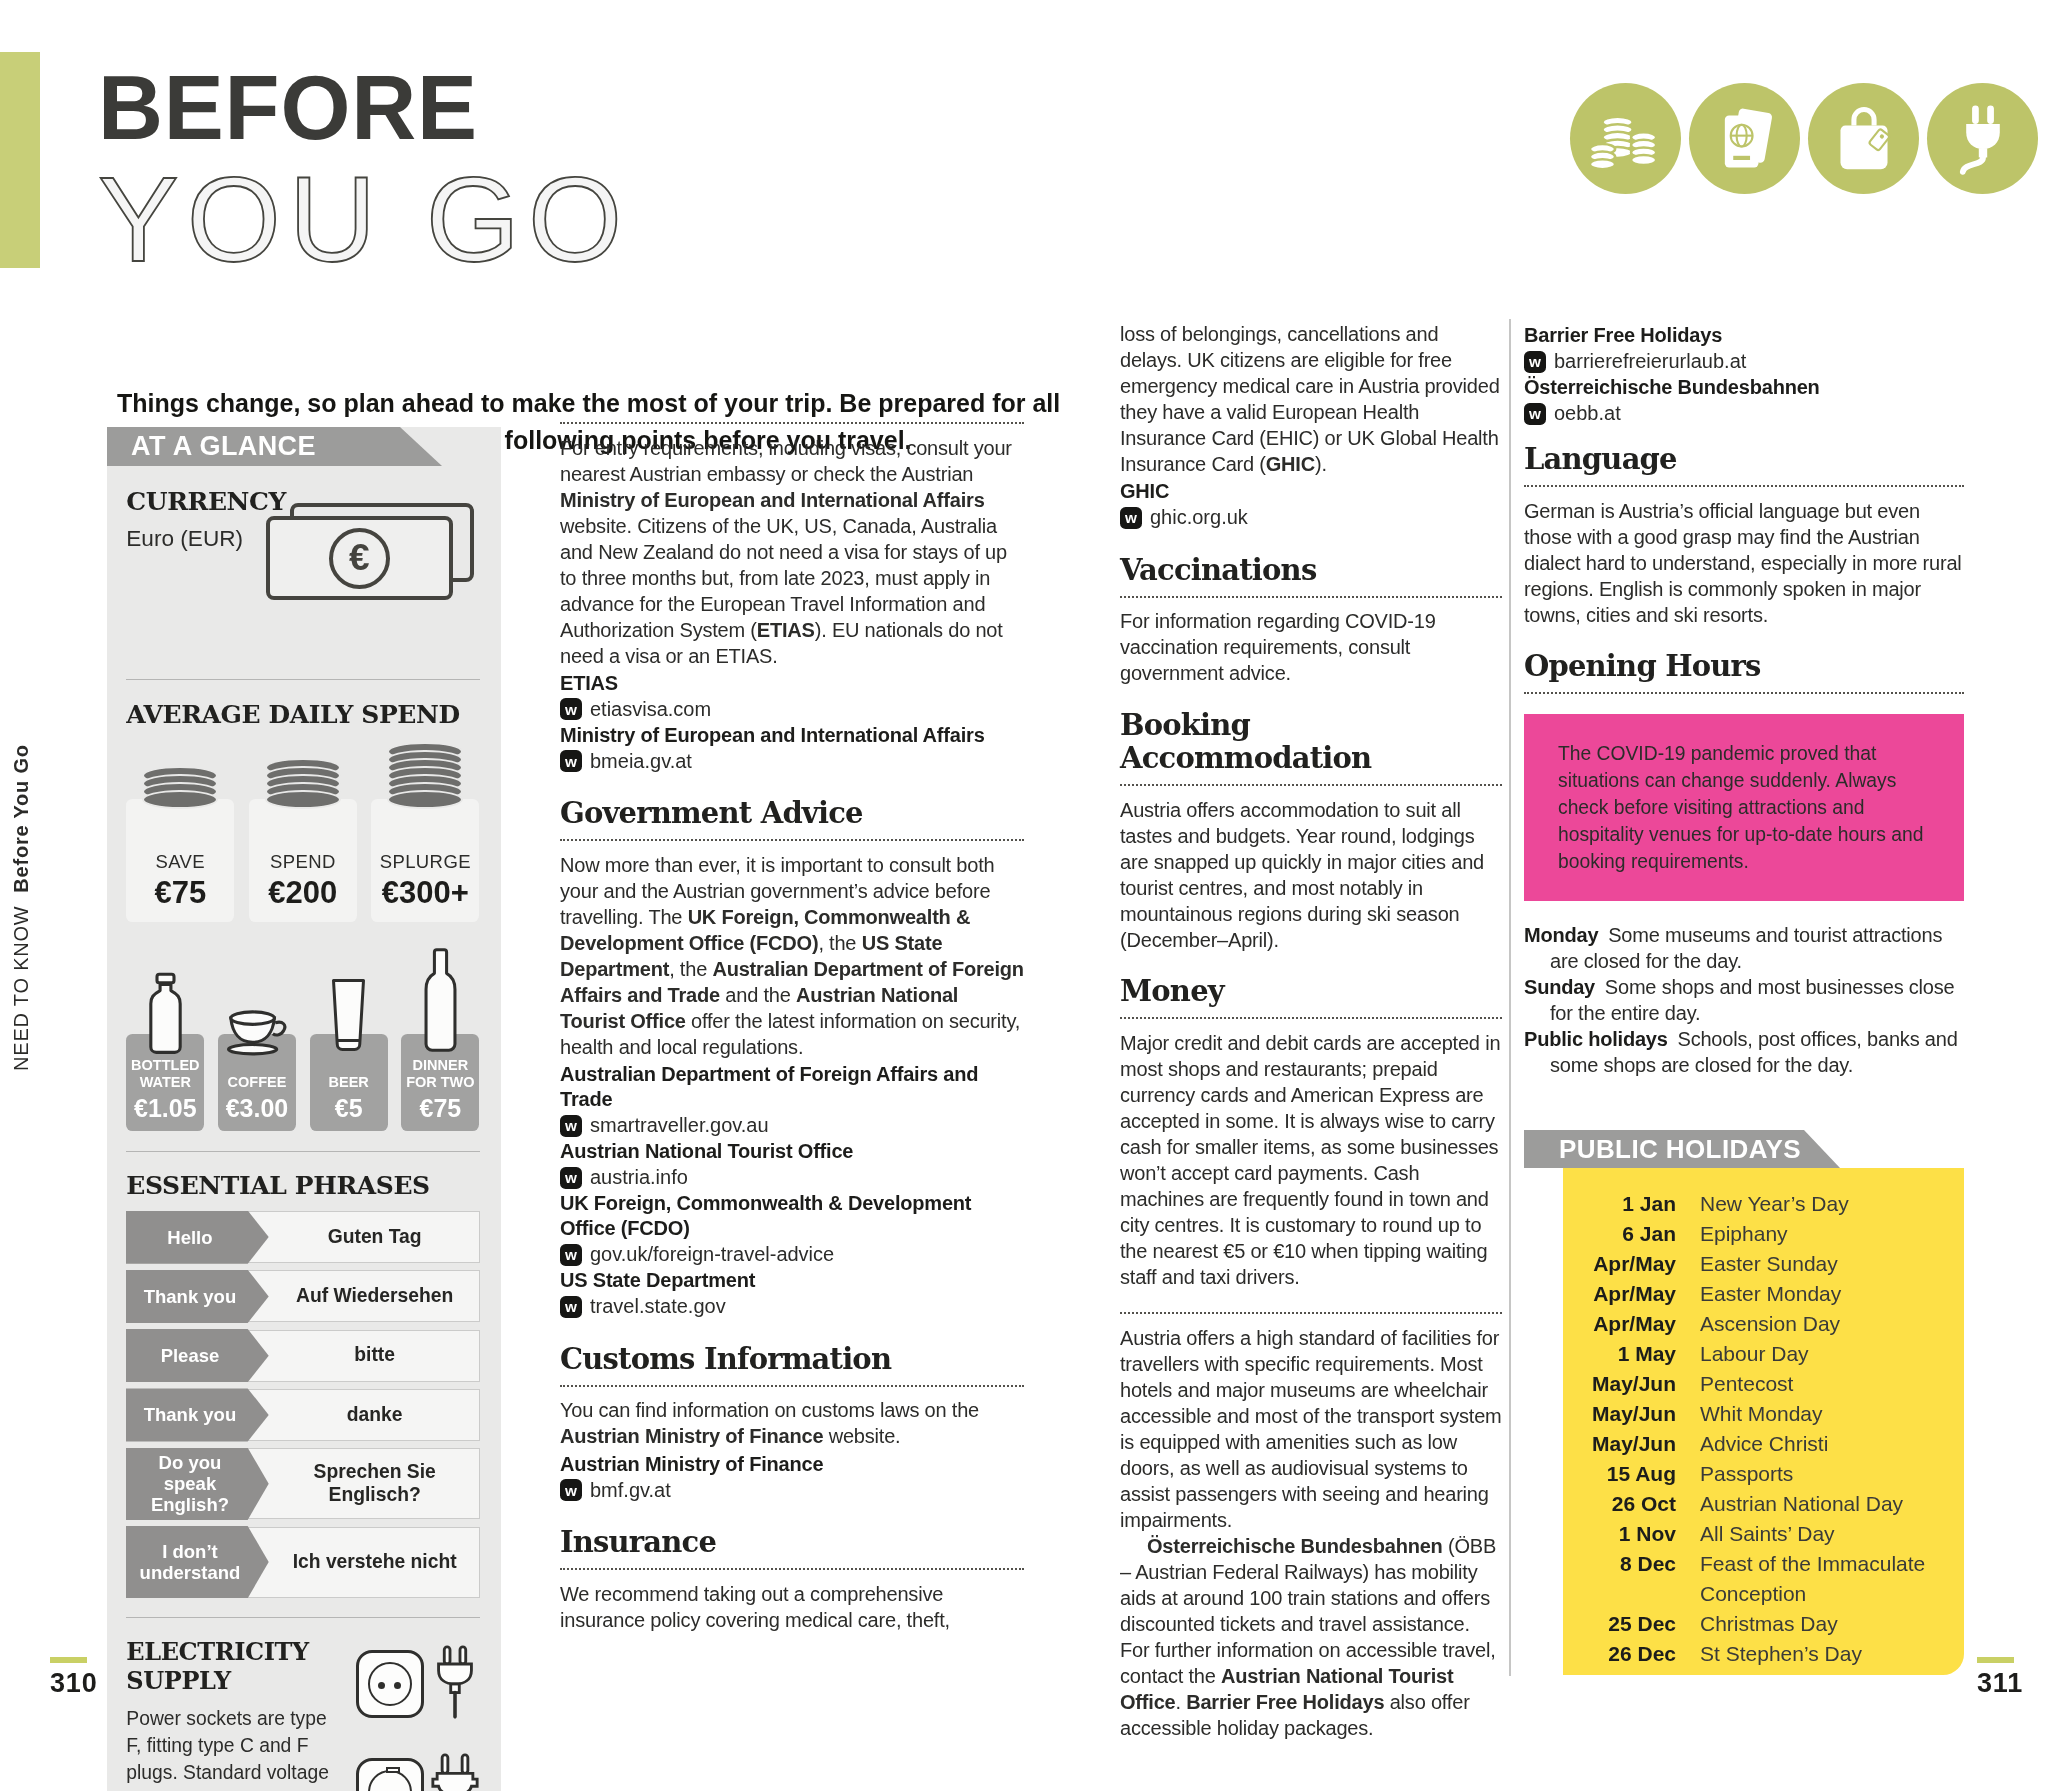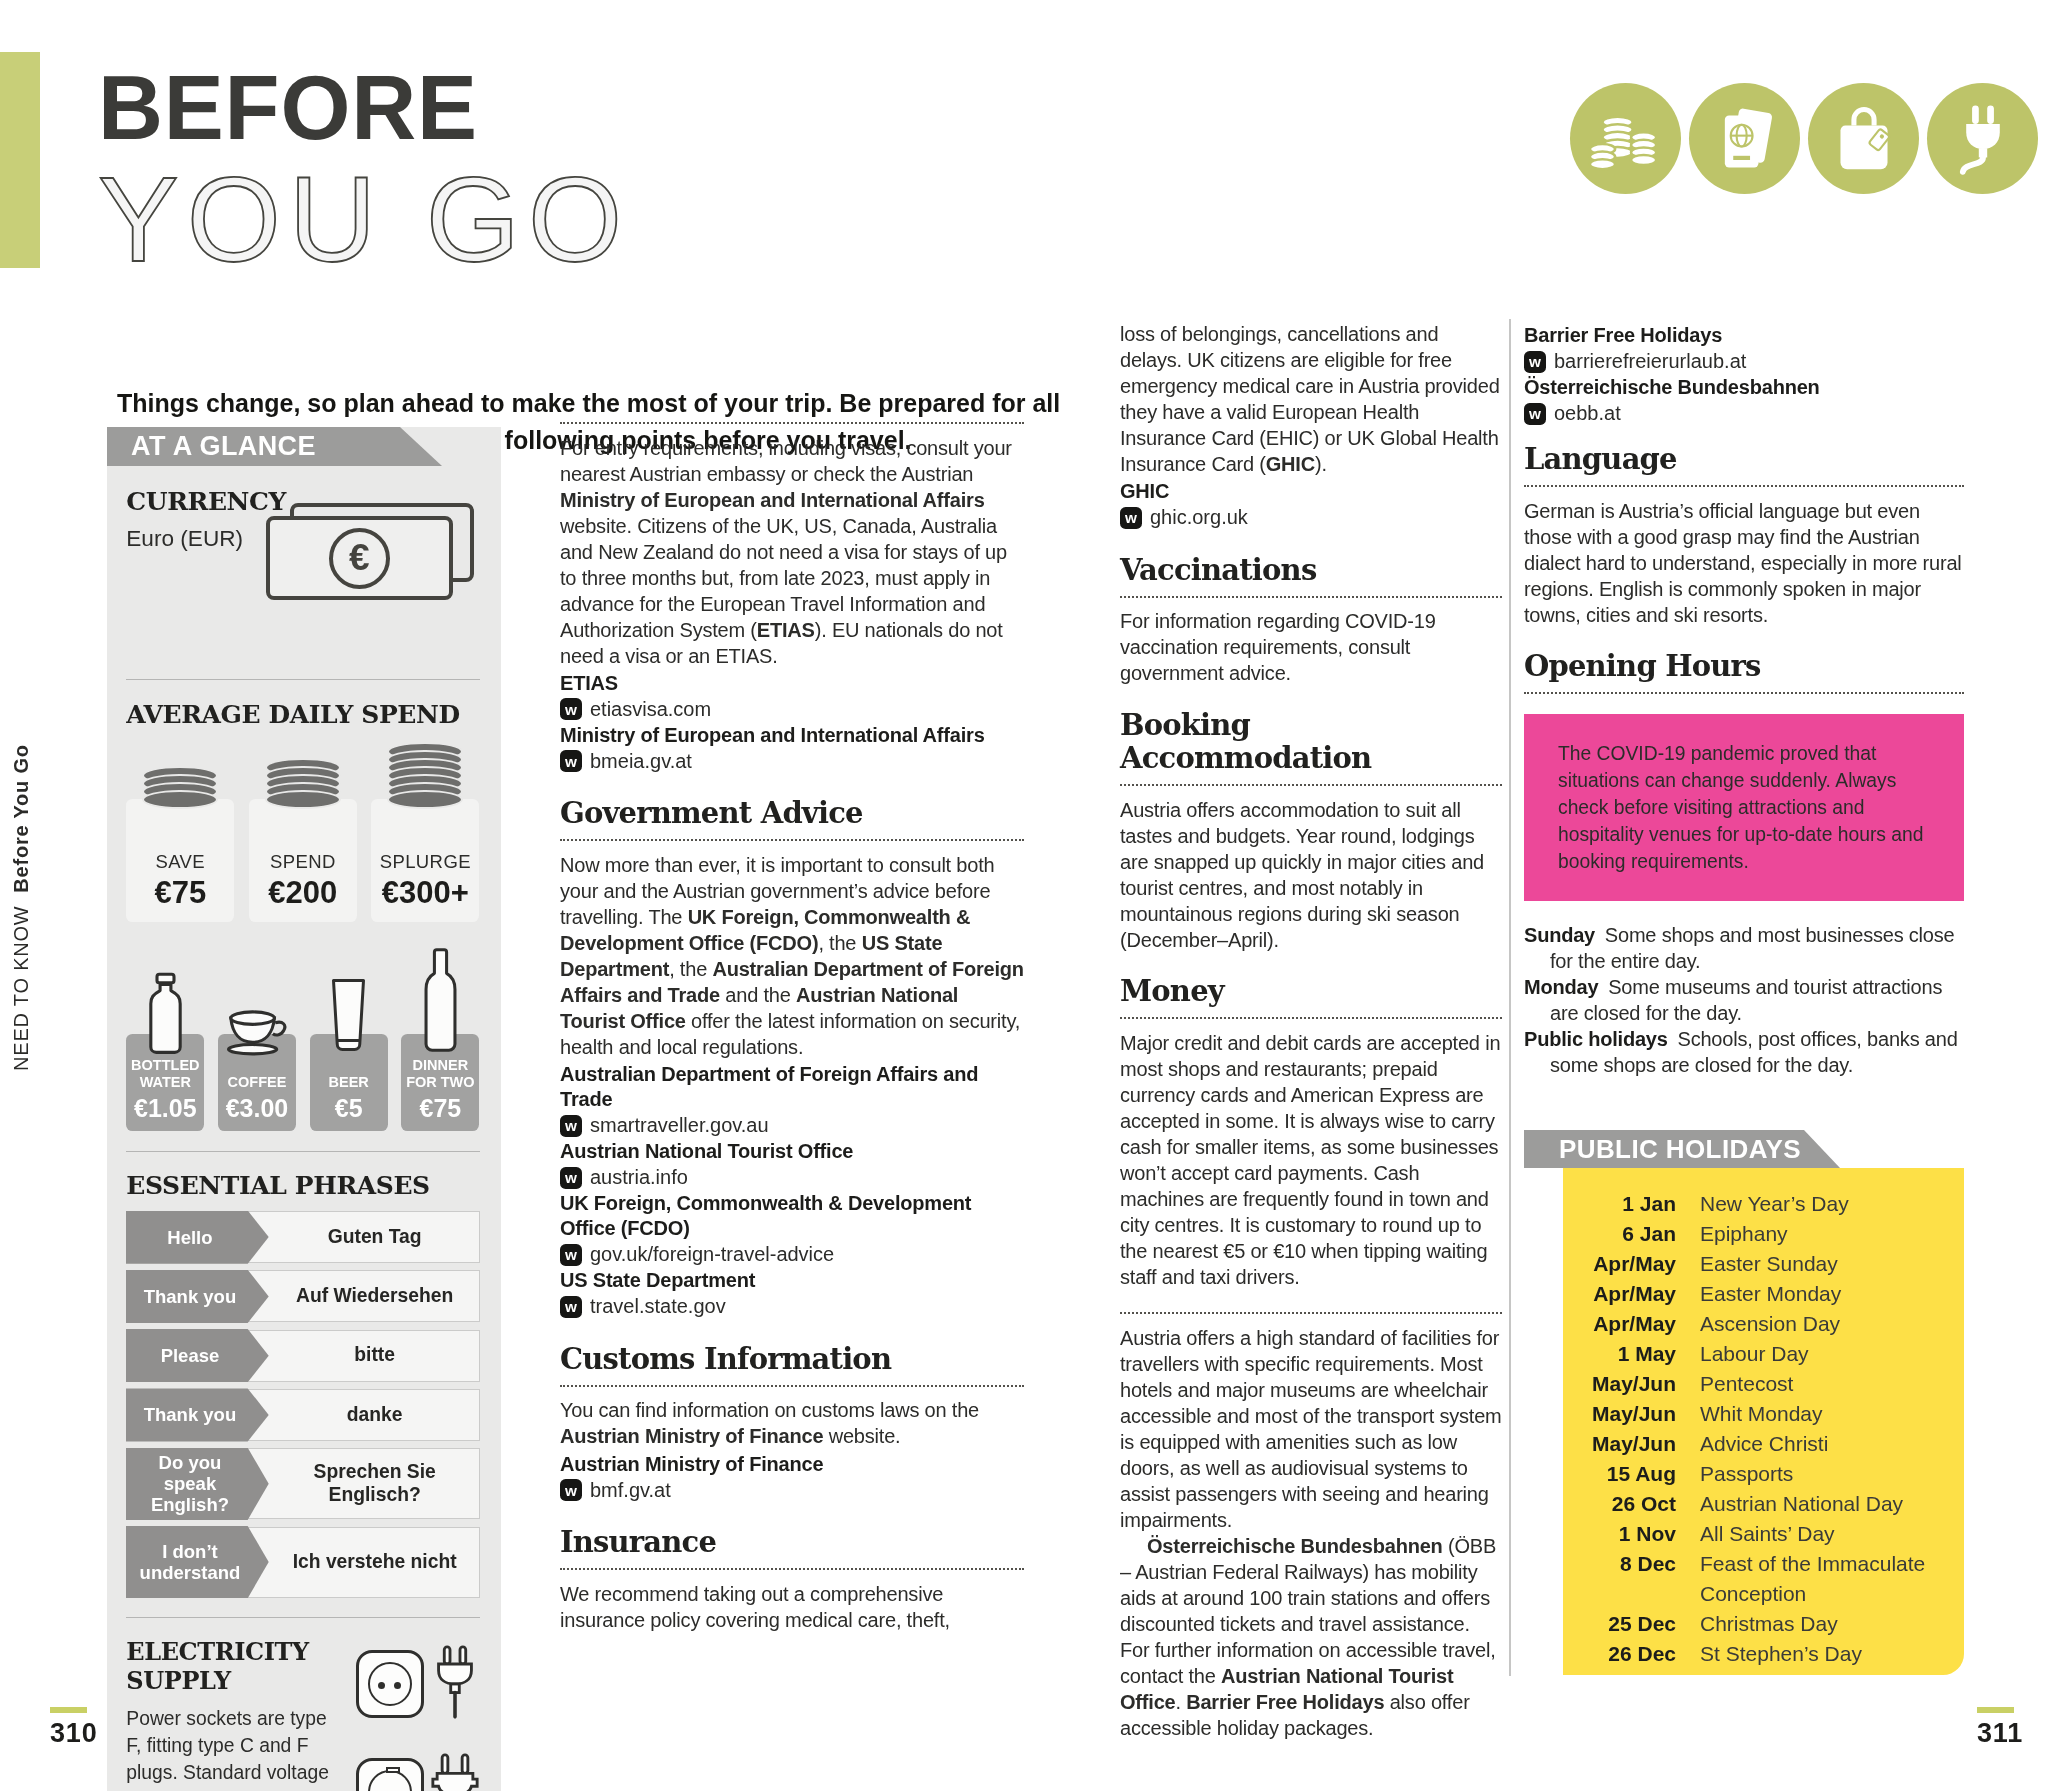"Sunday Some shops and most" div.oh-rule { order: before "Monday Some museums and tourist" -> after "Monday Some museums and tourist" }
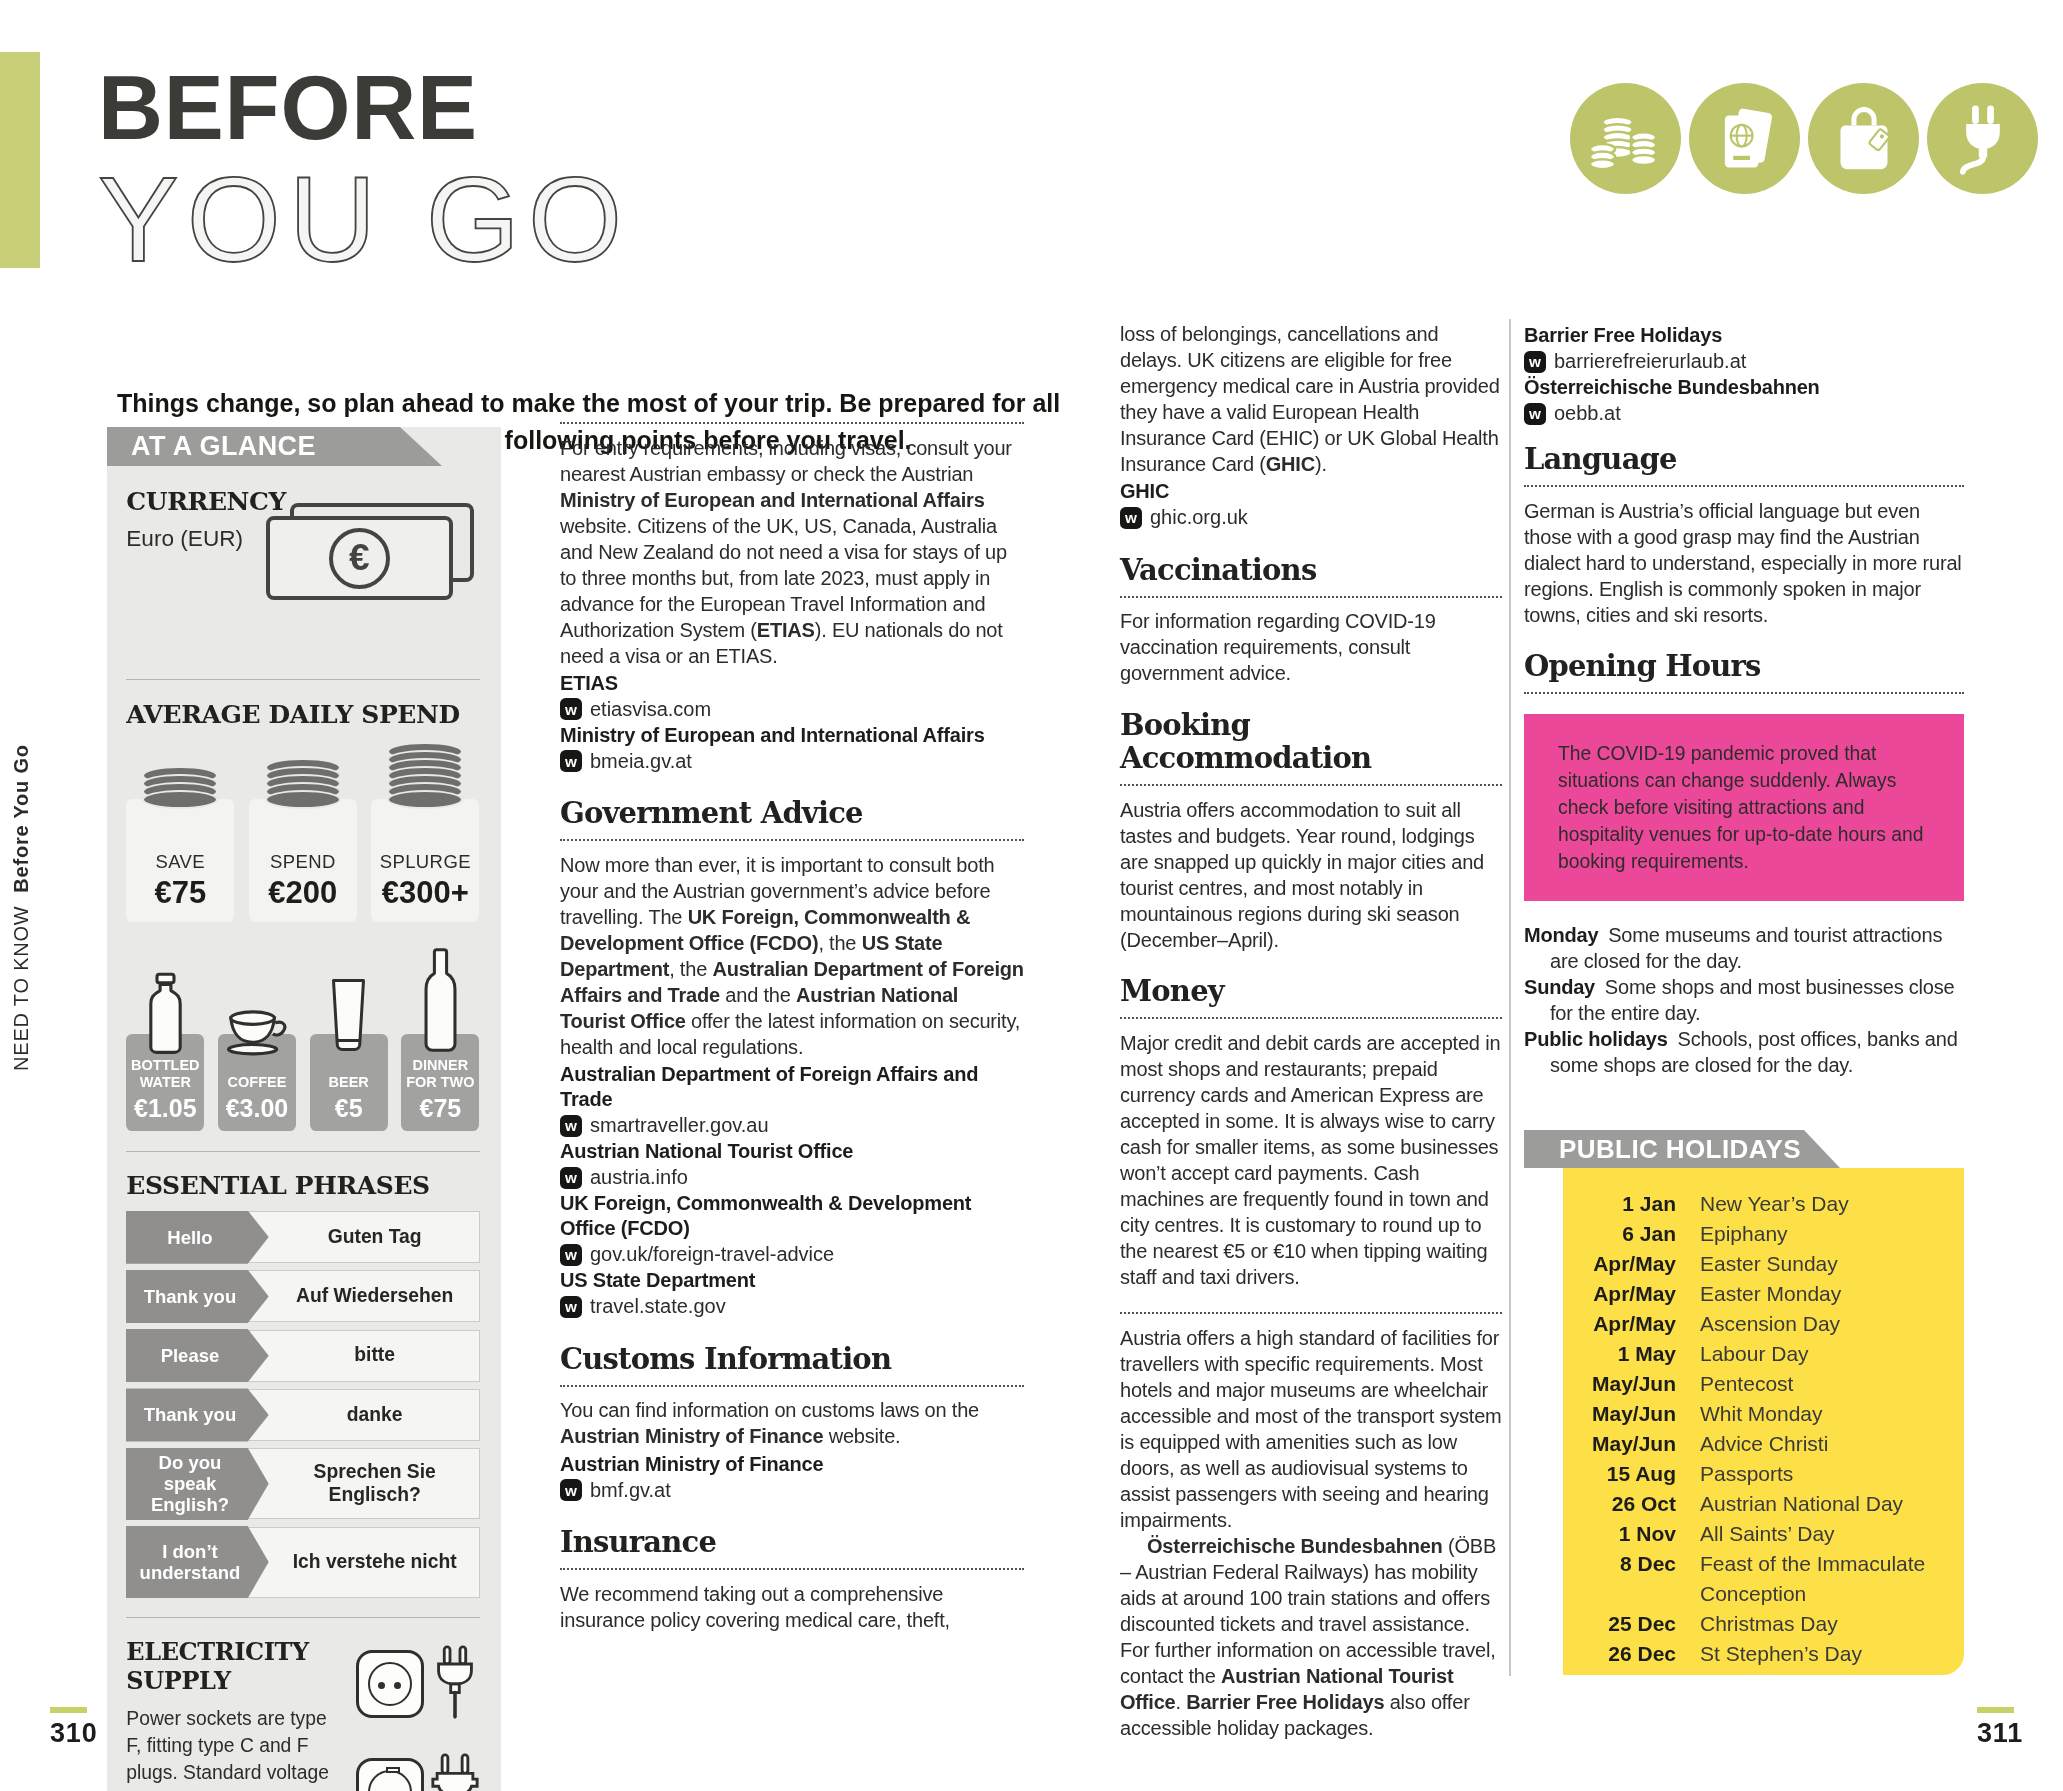"310" .pageno { top: 1707px -> 1657px }
